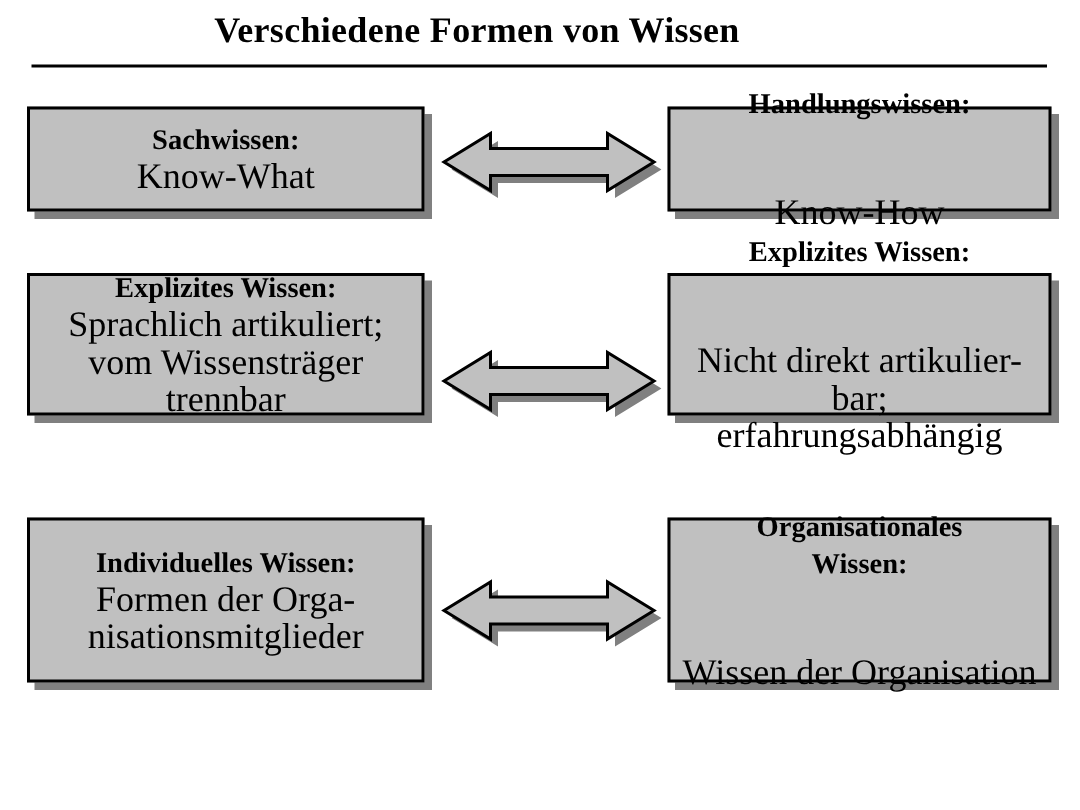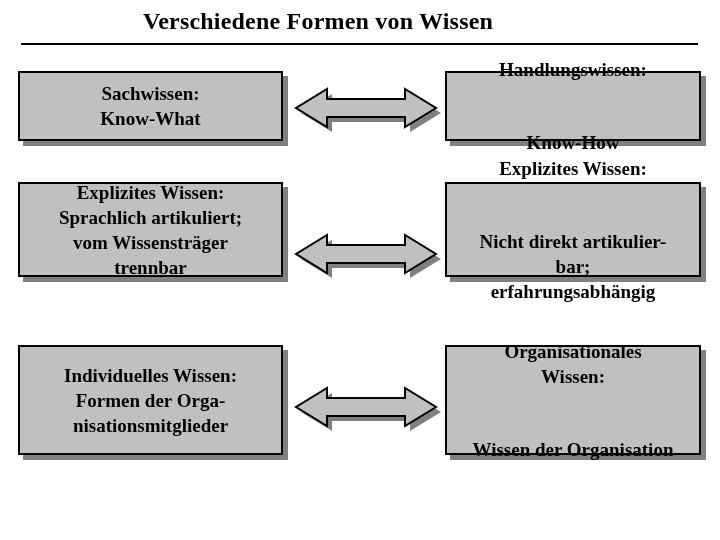"Know-What" .box-body { font-size: 19px -> 24px; font-weight: bold -> normal }
